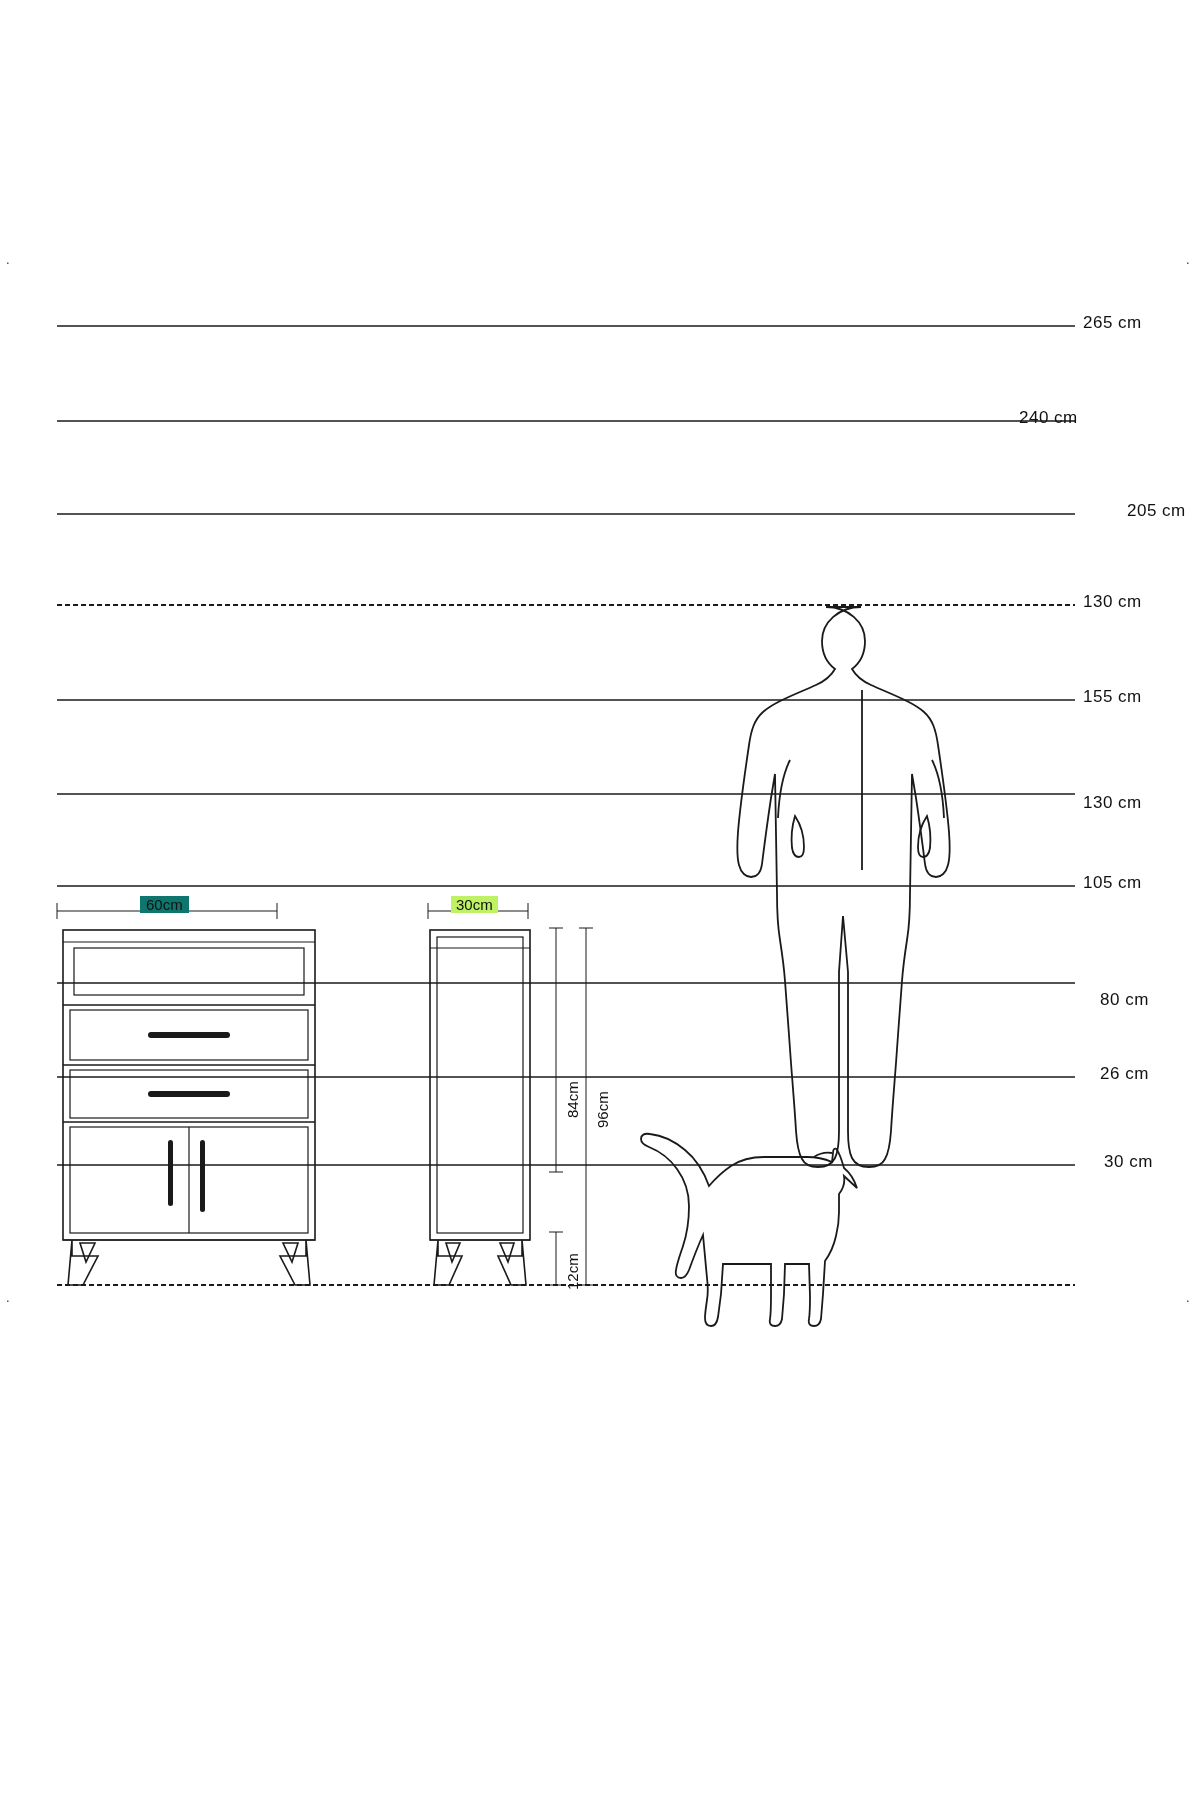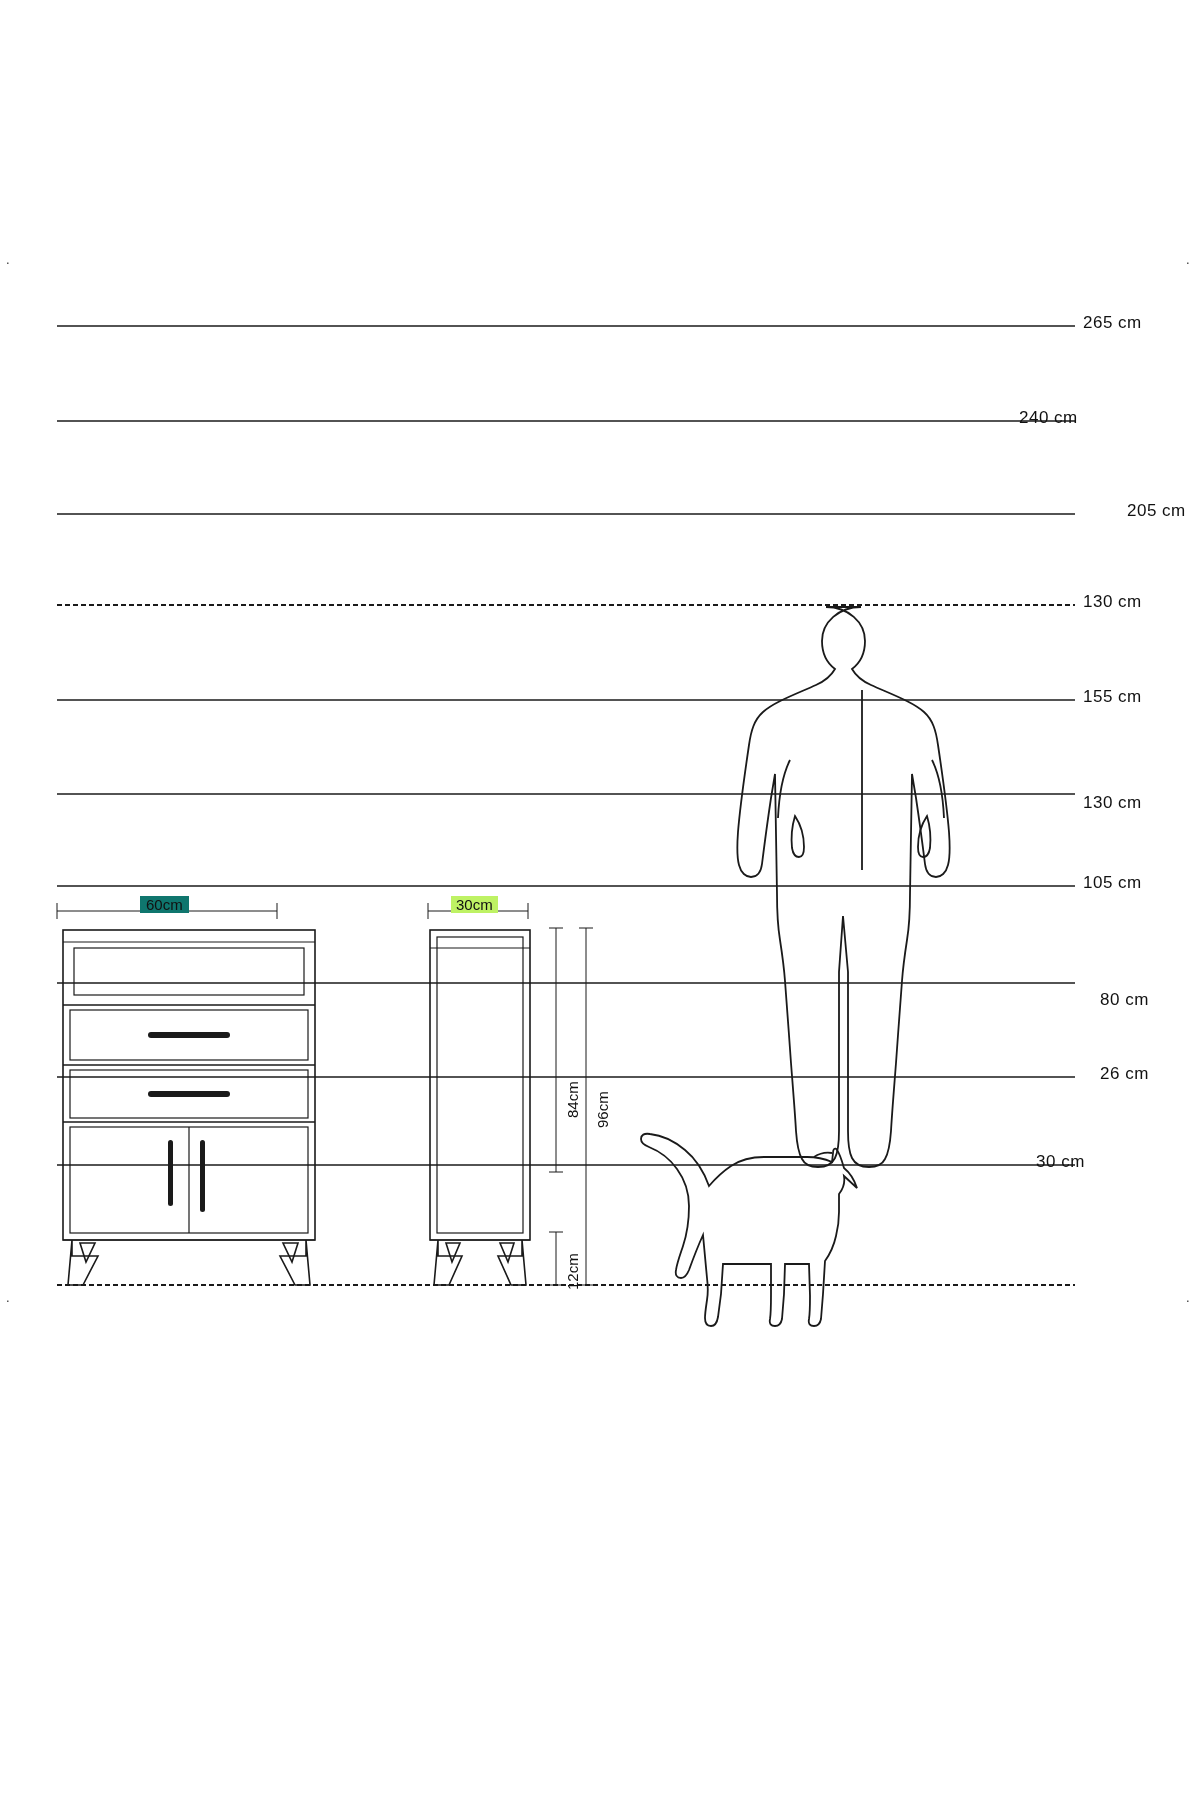"30 cm" div.scale-label { left: 1036px -> 1104px }
